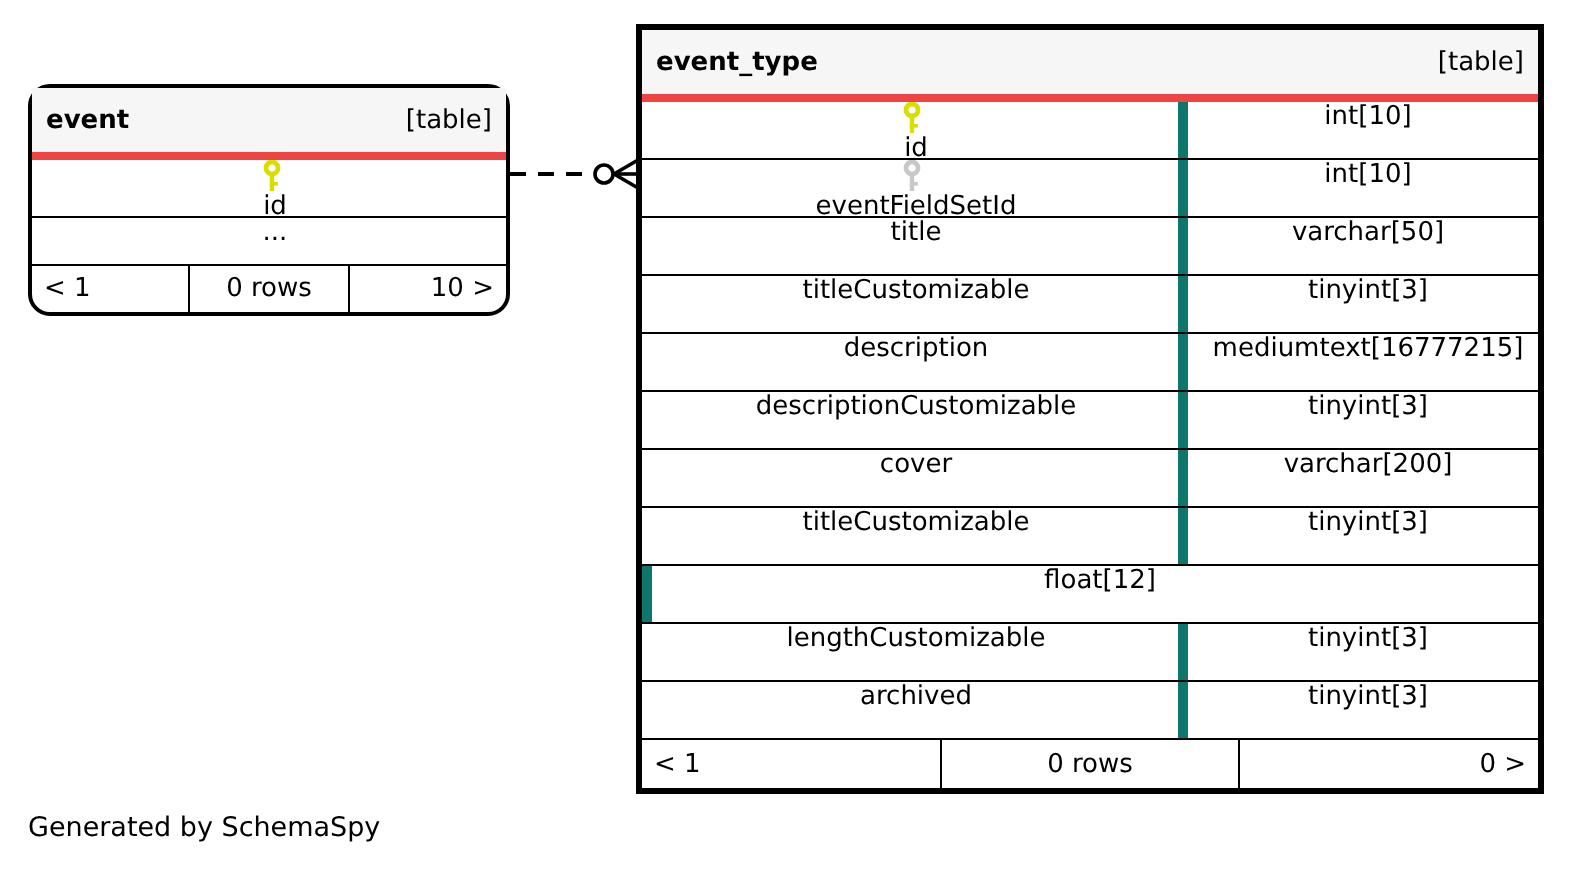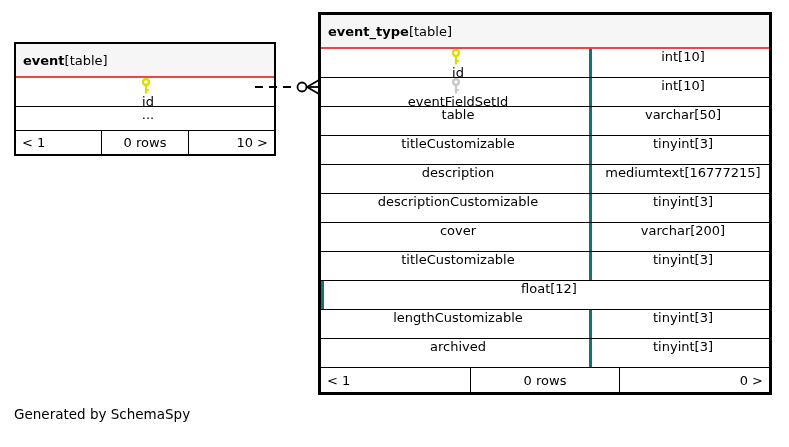"event_type" .tbl-header { border-bottom: 2px solid #ef4444 -> 4px solid #ef4444; justify-content: none -> space-between }
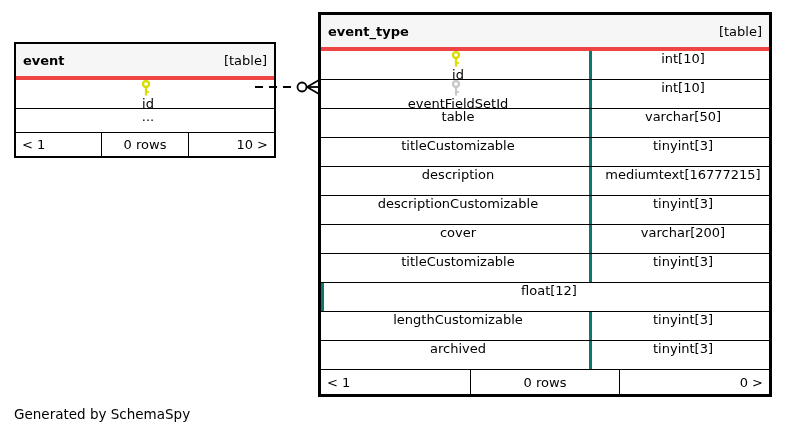"event" .tbl-event { border-radius: none -> 11px; width: 262px -> 241px }
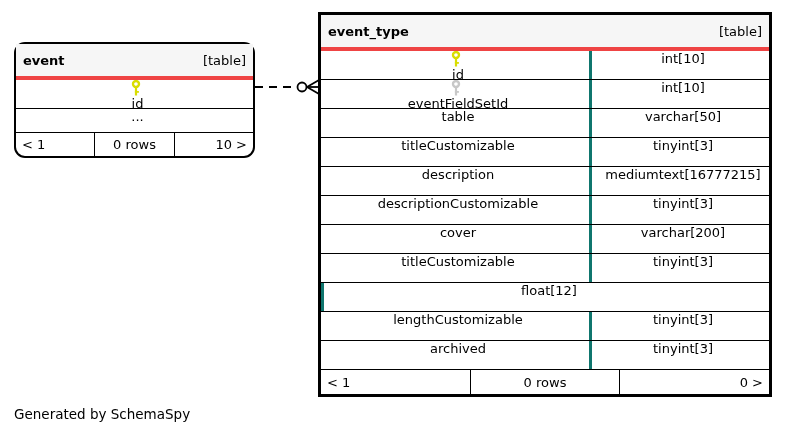"int[10]" .type-cell { border-left: 3px solid #0f766e -> 5px solid #0f766e }
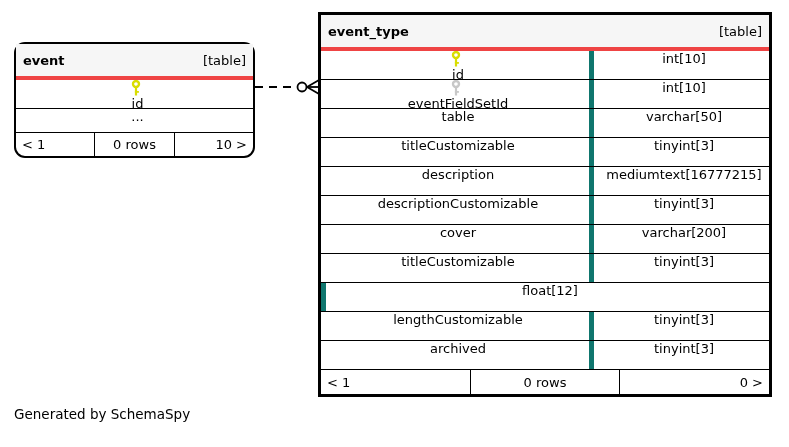"table" span { text: table -> title }
